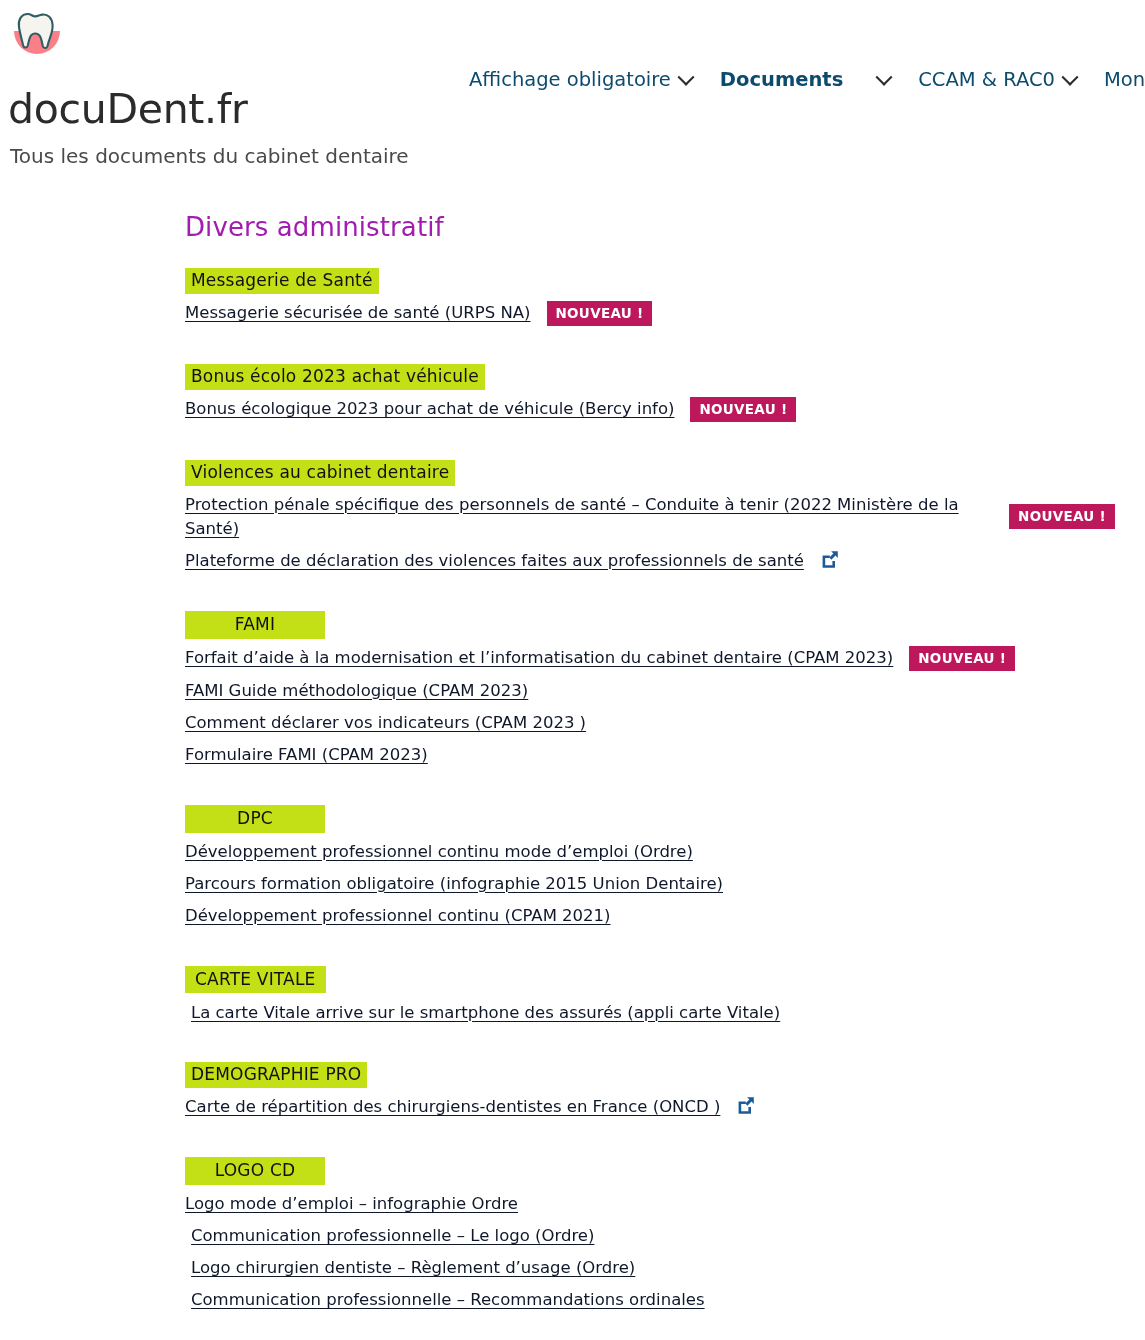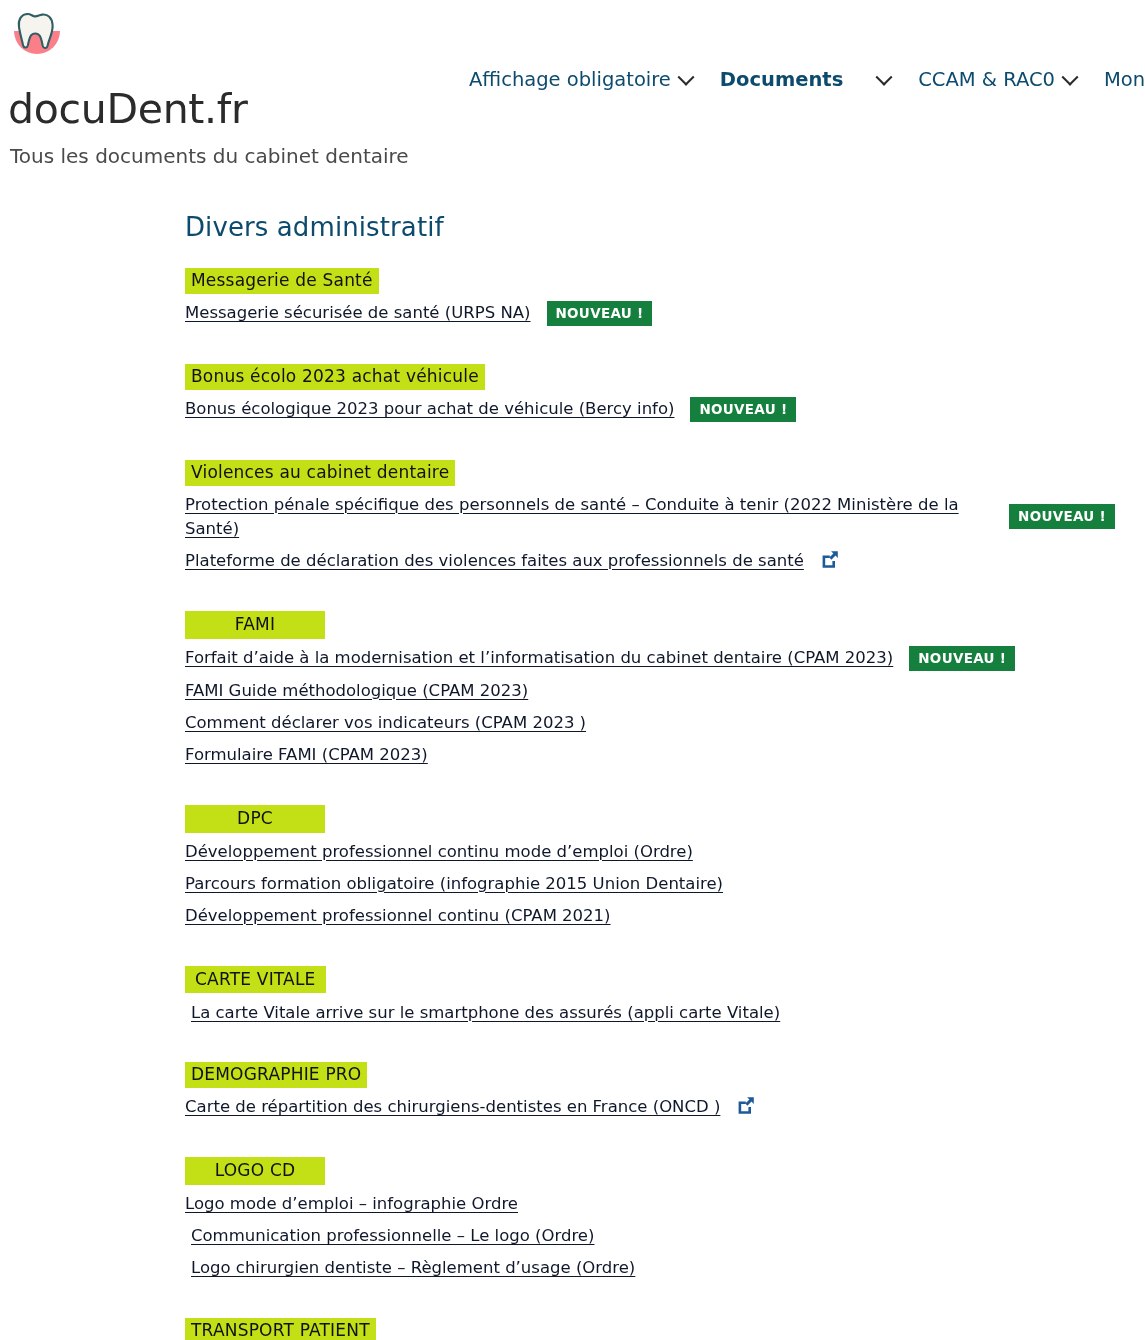"Divers administratif" .page-title { color: #0c4a6e -> #a21caf }
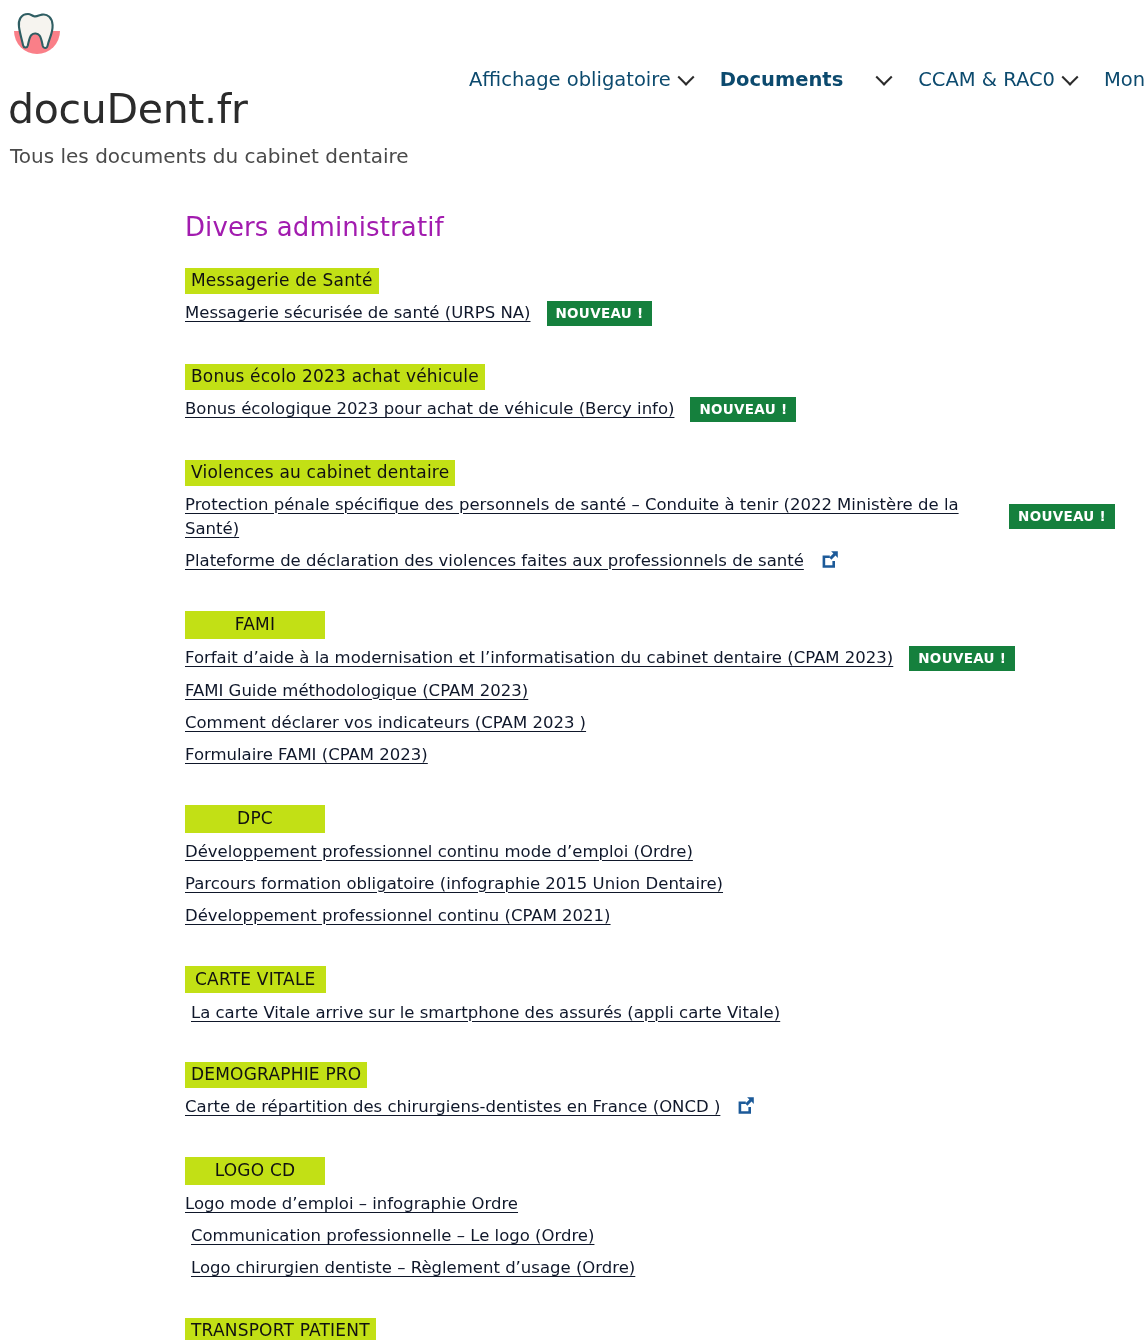"NOUVEAU !" .badge-new { background: #15803d -> #be185d }
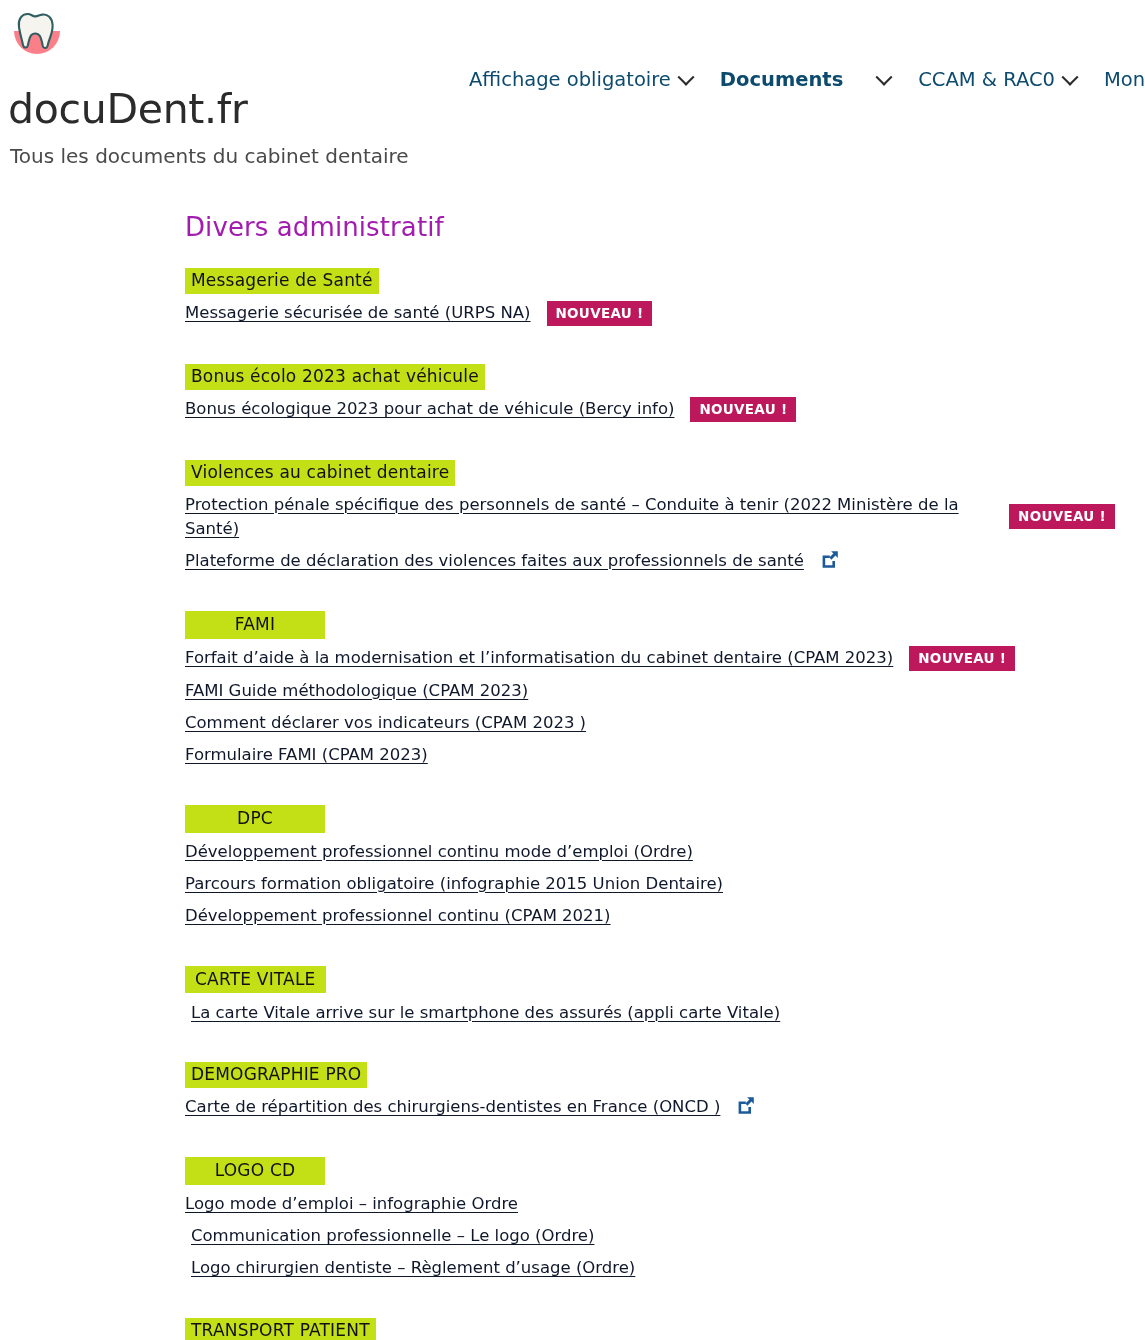"Communication professionnelle –" div.link-row { html: none -> <div> <a>Communication professionnelle – Recommandations ordinales</a> </div> }
